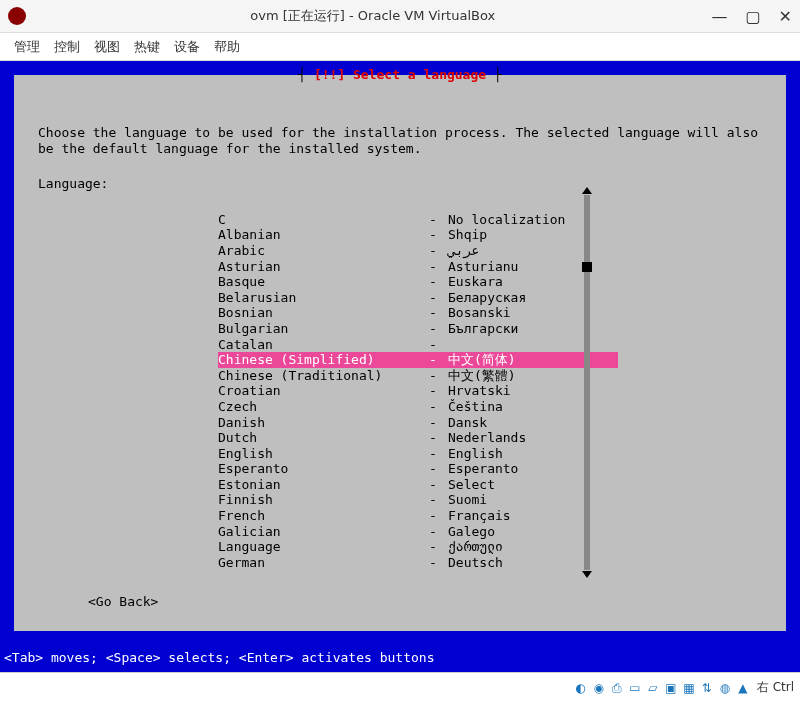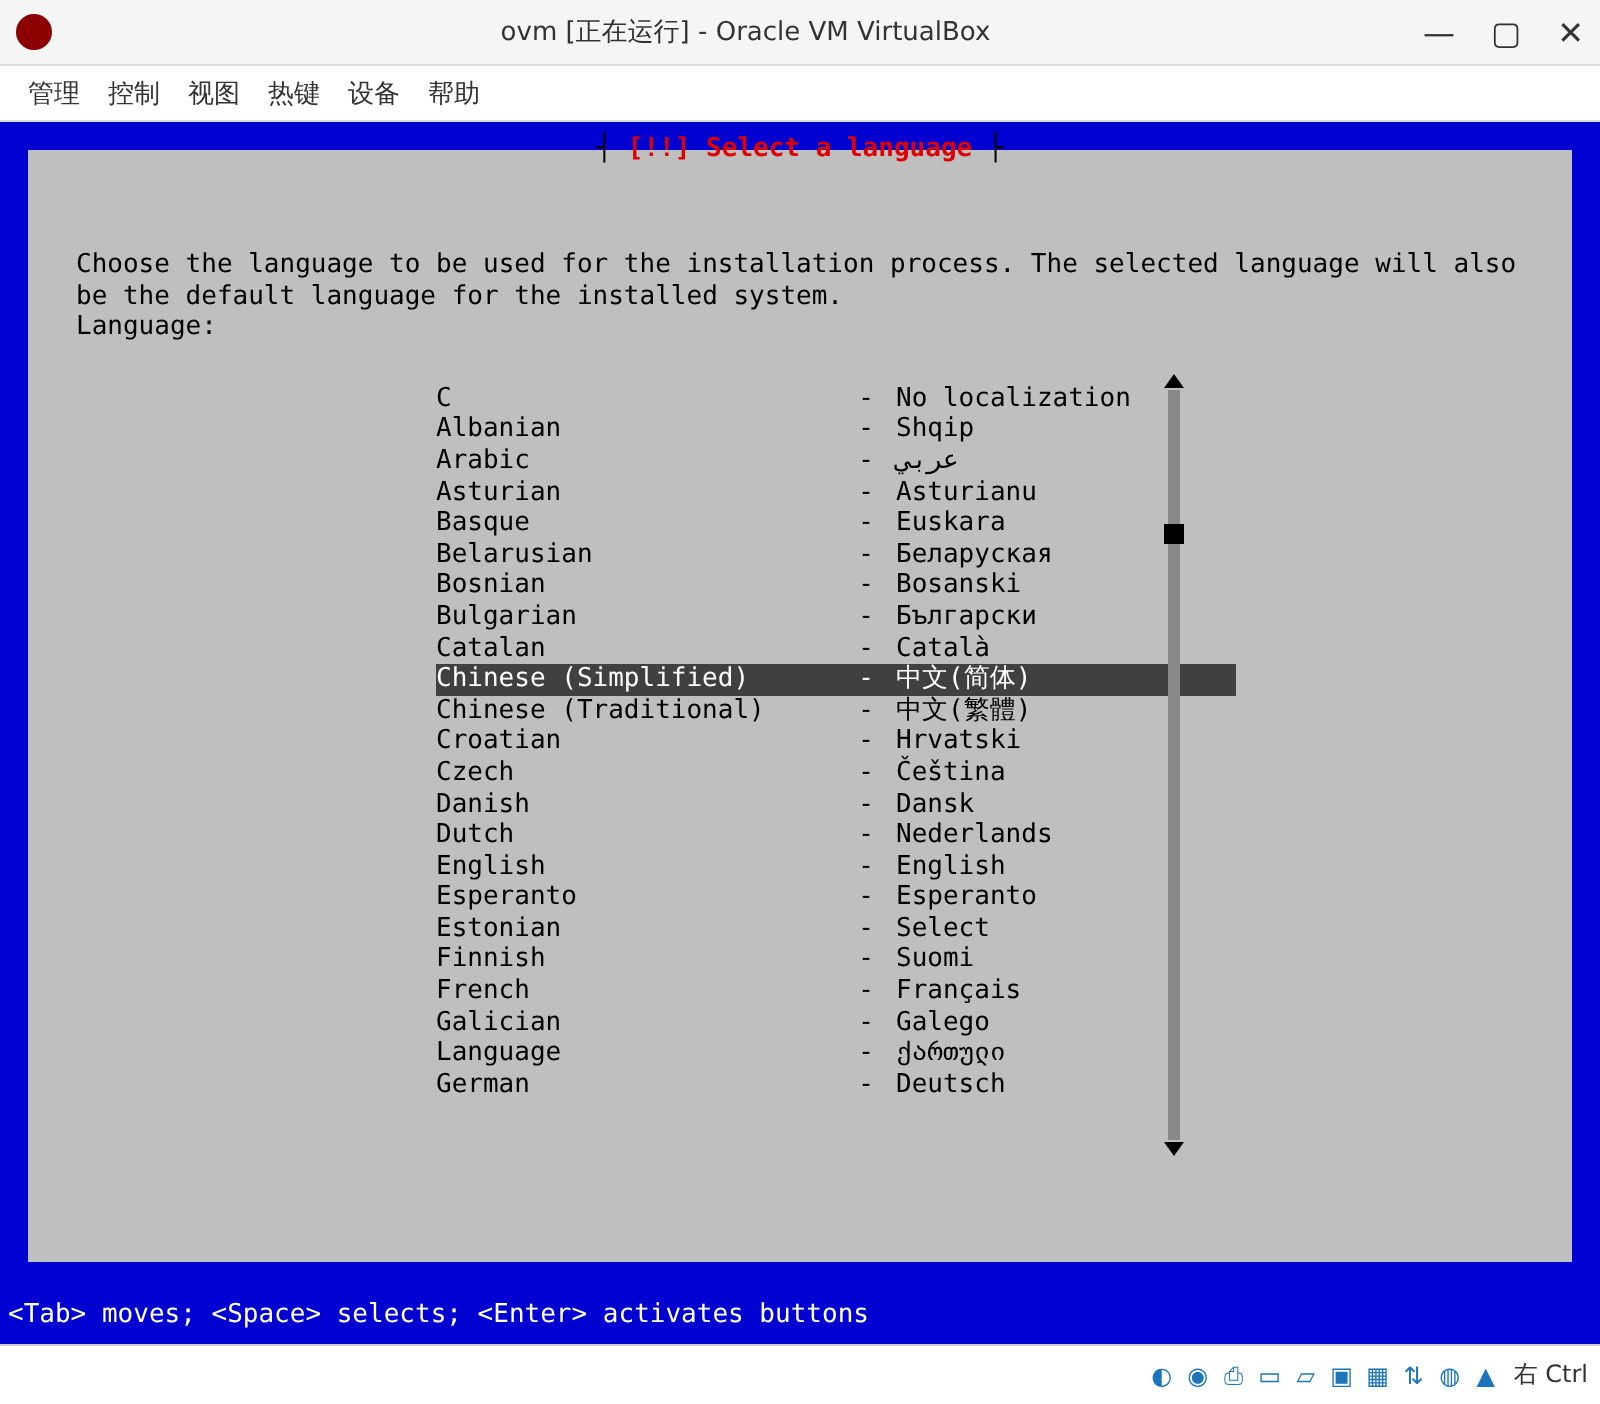"Choose the language to be" .instr { margin-bottom: none -> 20px }
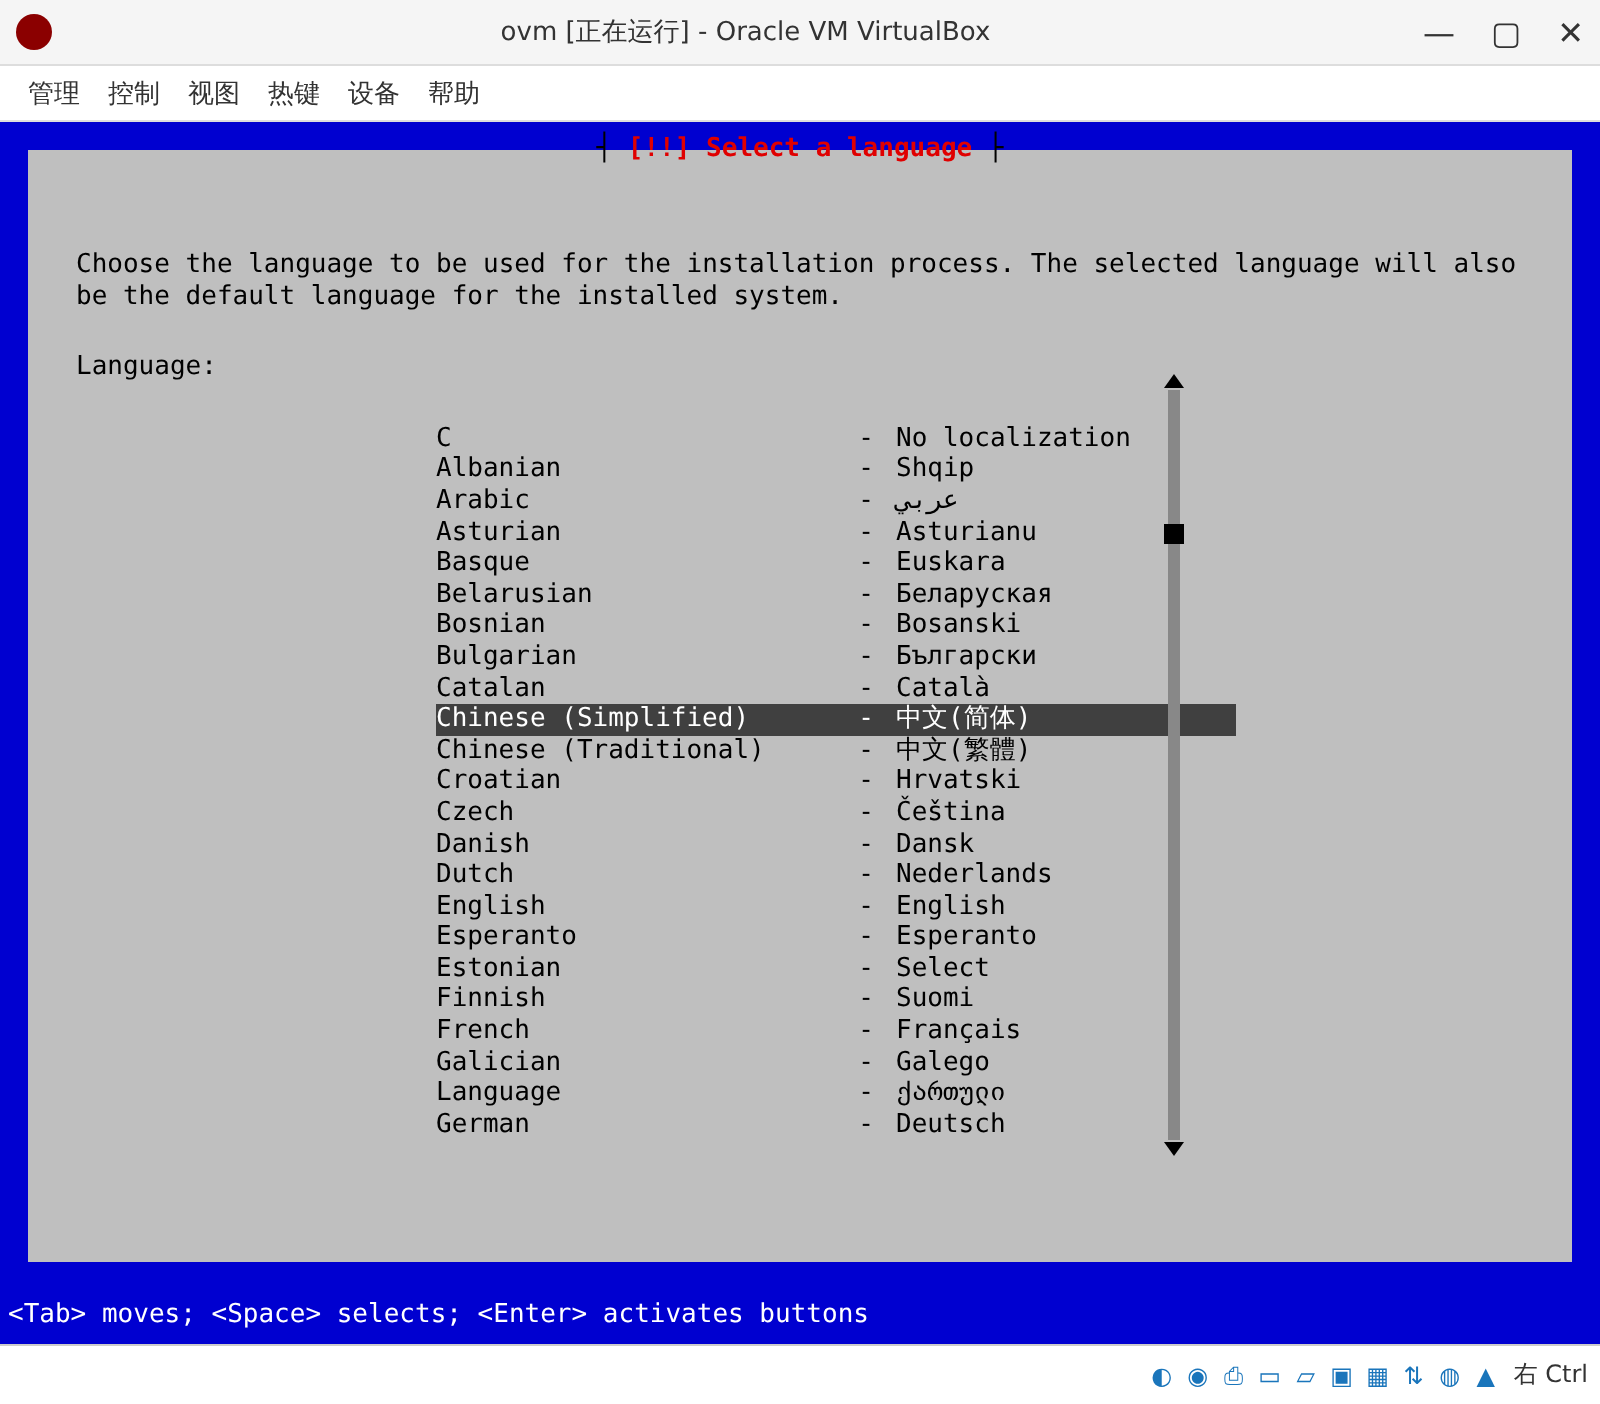"Català" span.col2 { html: <span>Català</span> -> none }
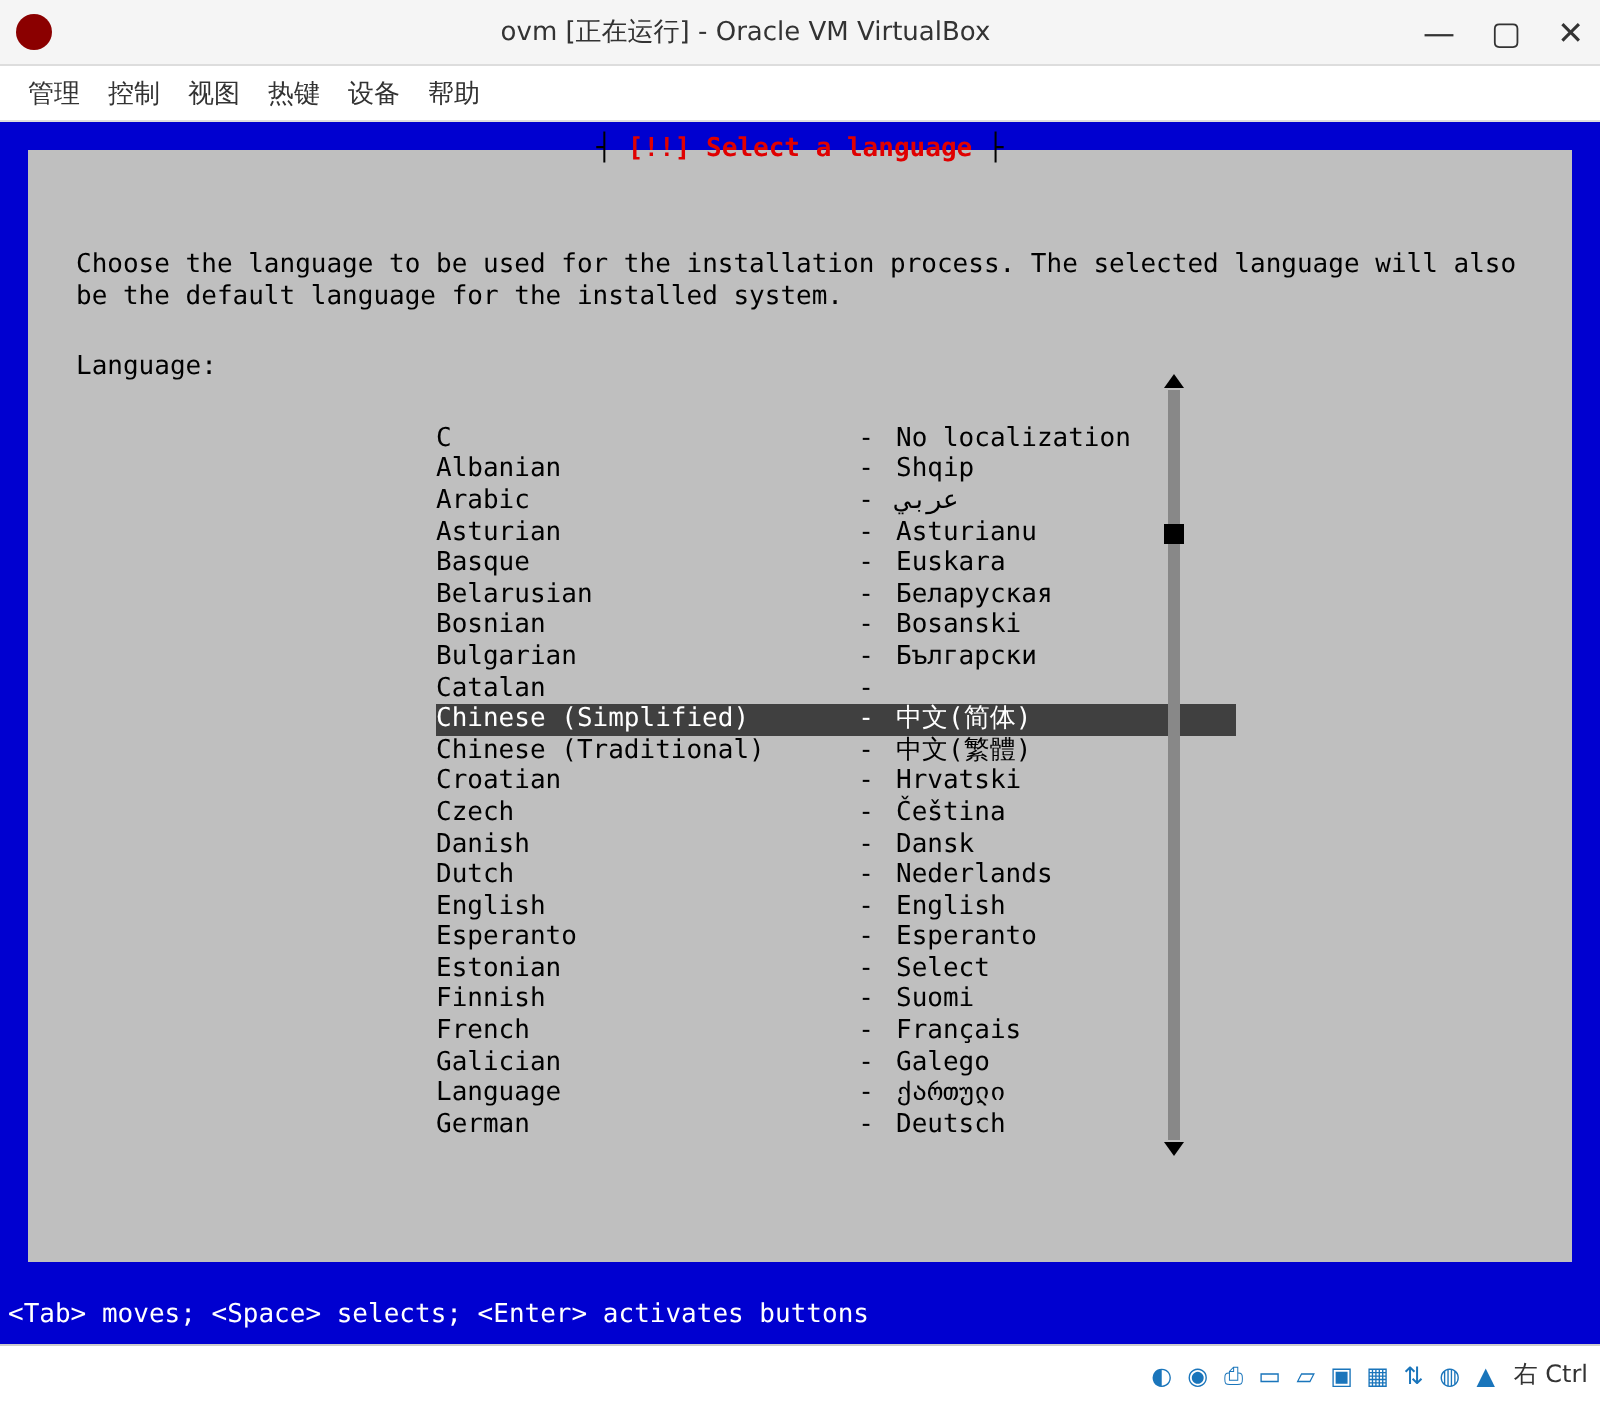"Chinese (Simplified)" .lang-row.selected { background: #404040 -> #ec4899 }
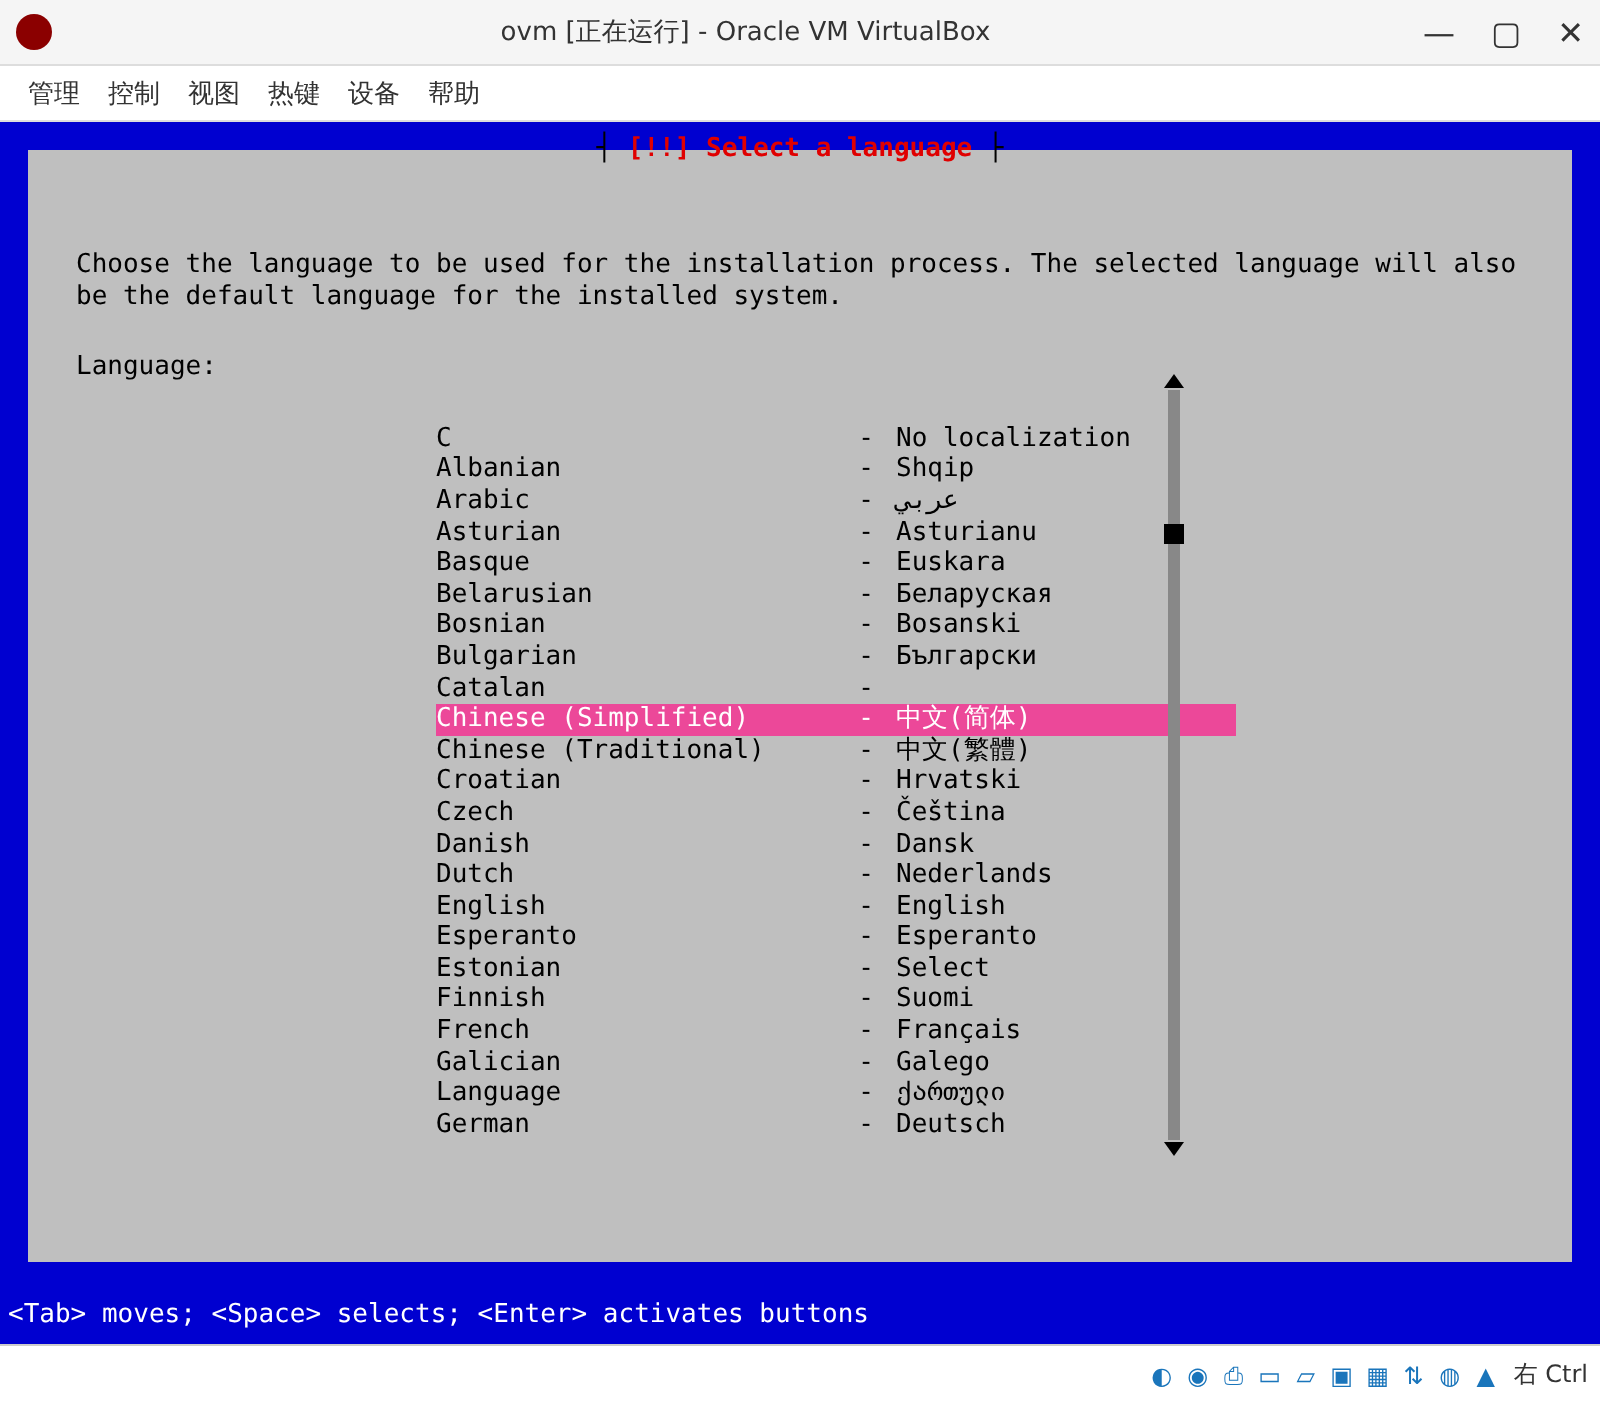"<Go Back>" div.go-back { html: none -> <div>&lt;Go Back&gt;</div> }
